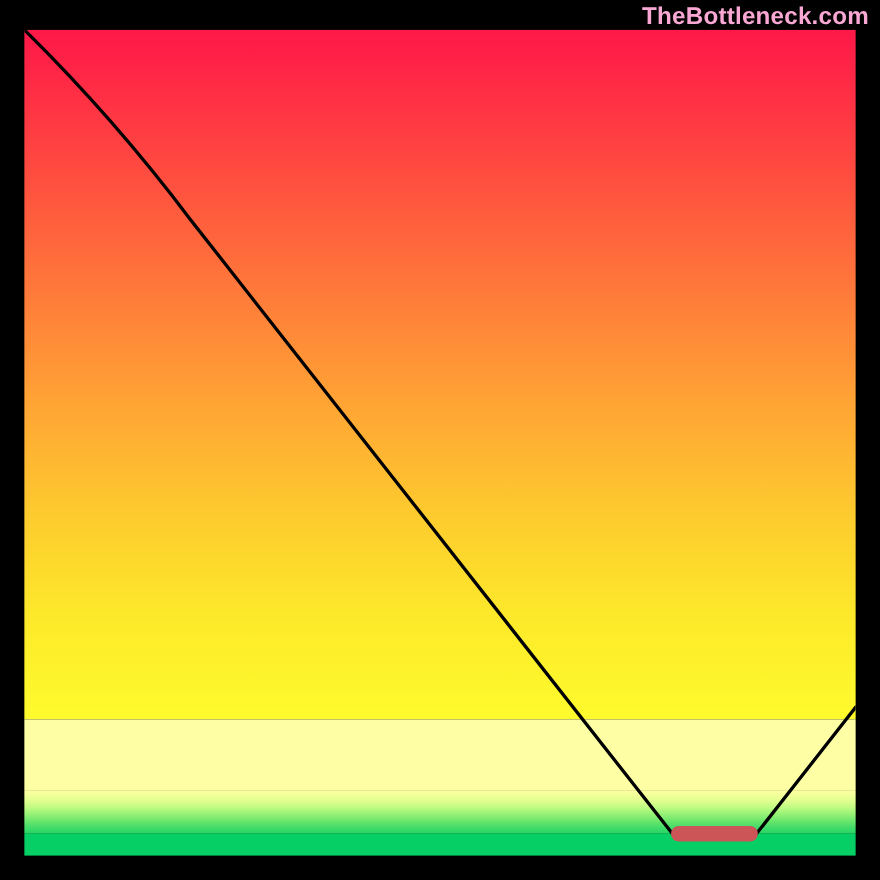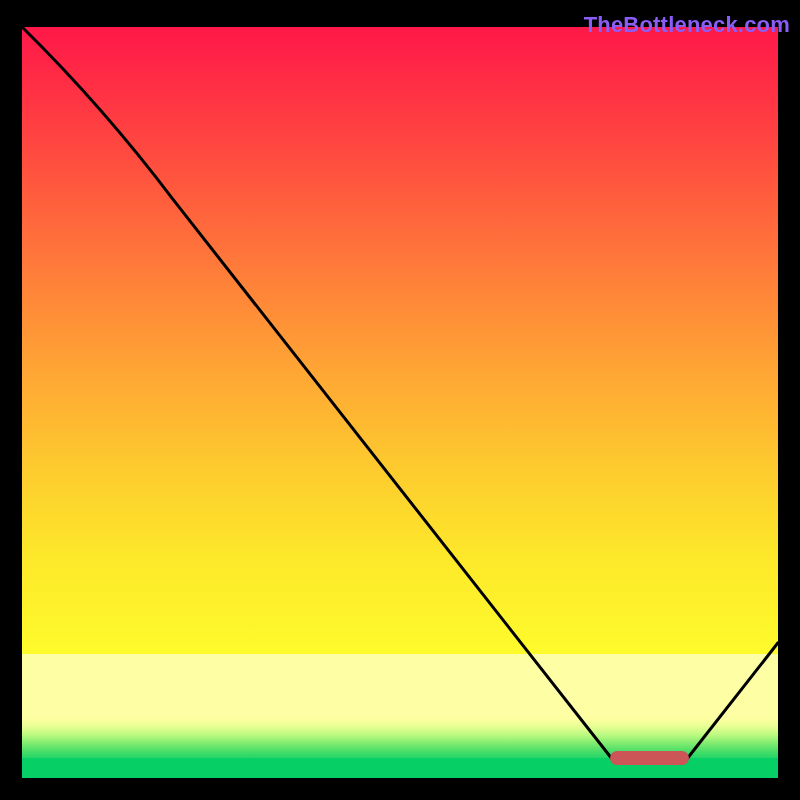"TheBottleneck.com" .watermark { color: #8b5cf6 -> #f9a8d4; top: 12px -> 2px }
